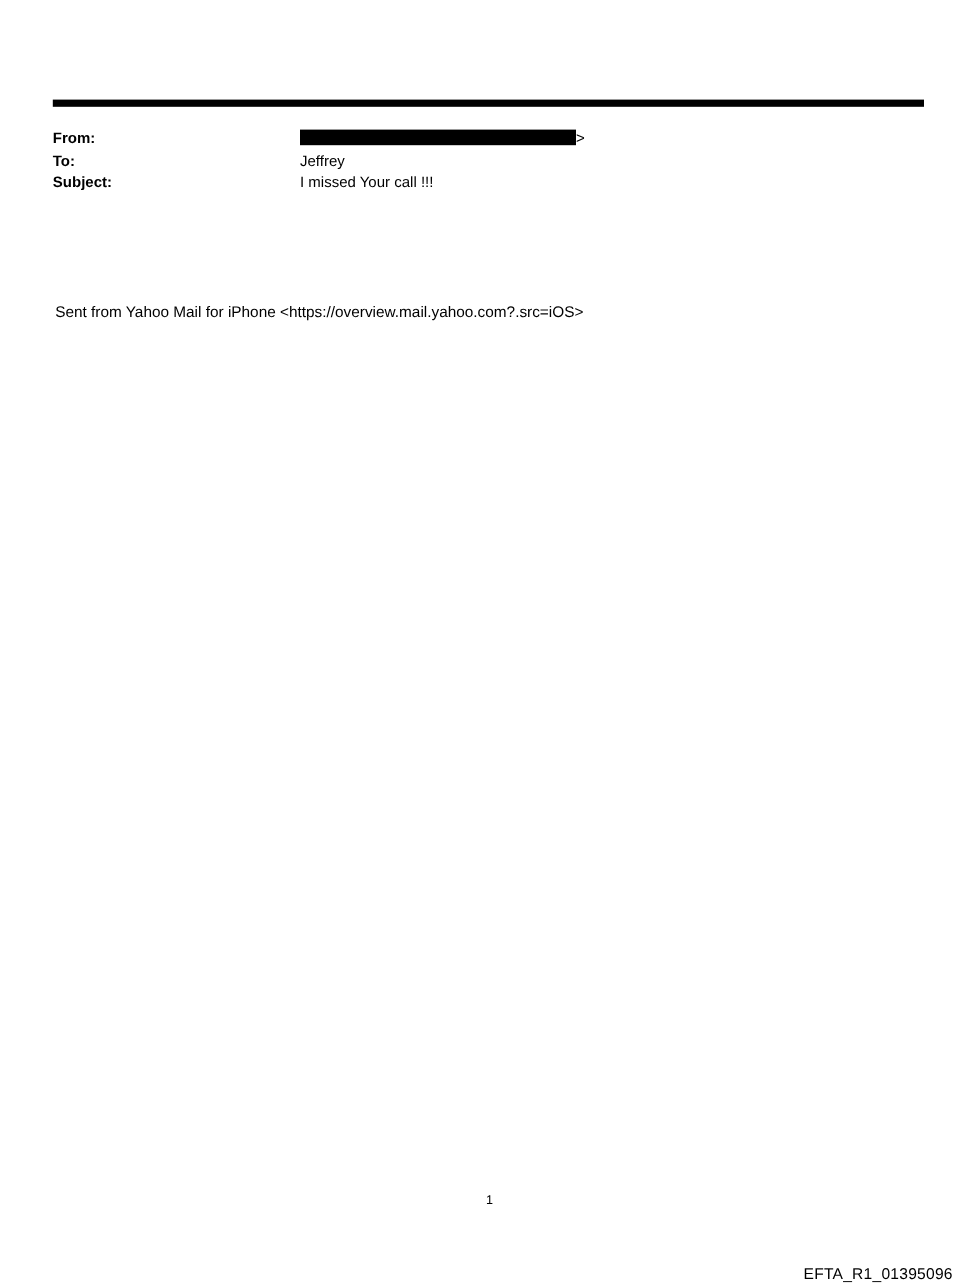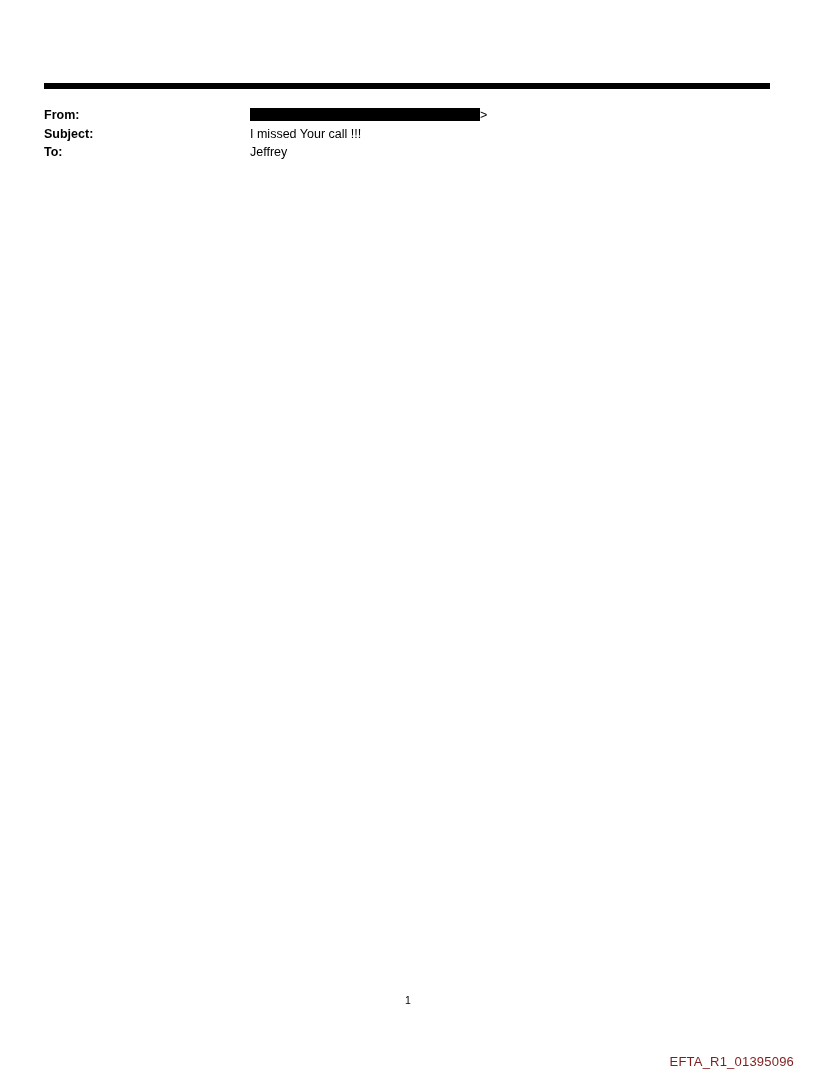"Subject:" tr { order: before "To:" -> after "To:" }
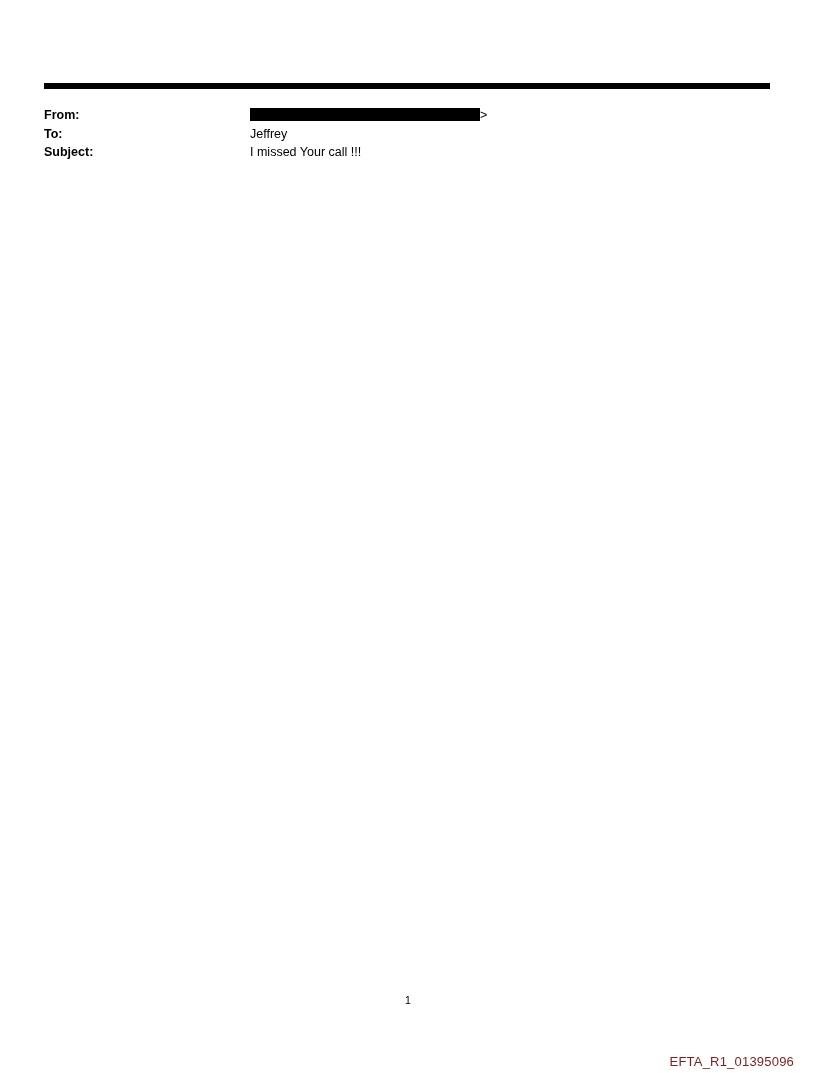"Sent from Yahoo Mail for" div.body-text { html: none -> <div>Sent from Yahoo Mail for iPhone &lt;https://overview.mail.yahoo.com?.src=iOS&gt;</div> }
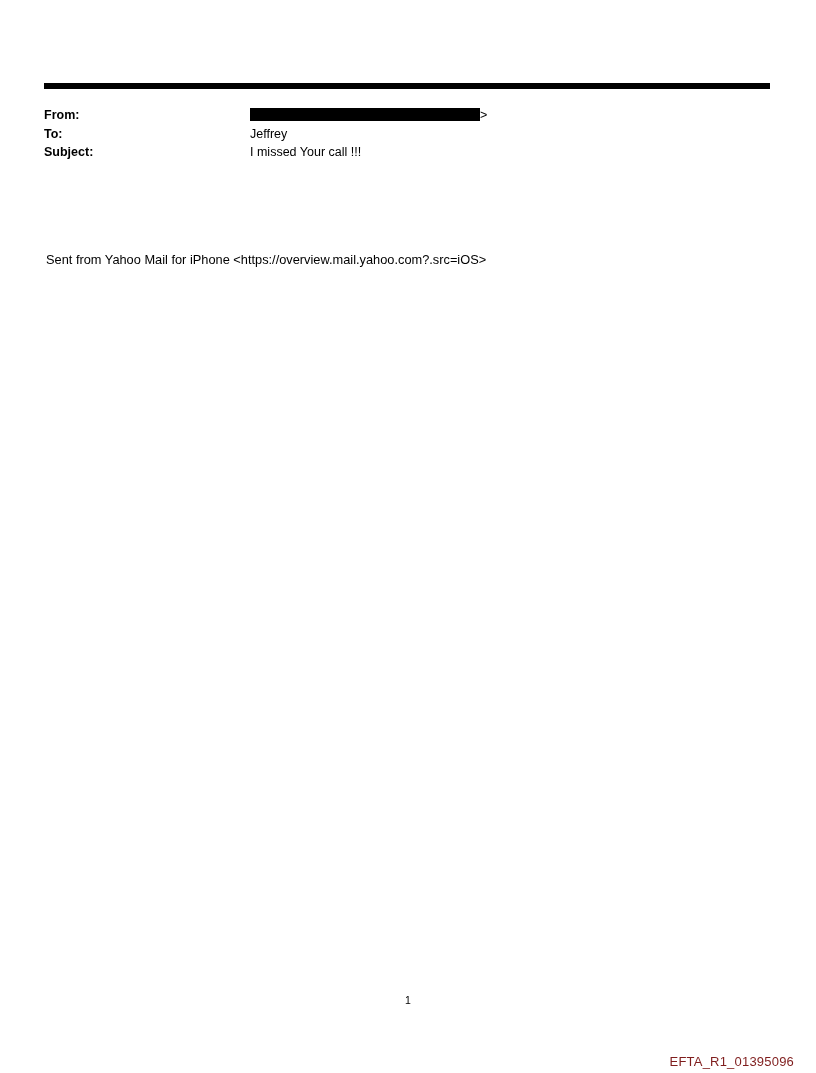"EFTA_R1_01395096" .bates { color: #7f1d1d -> #000000 }
